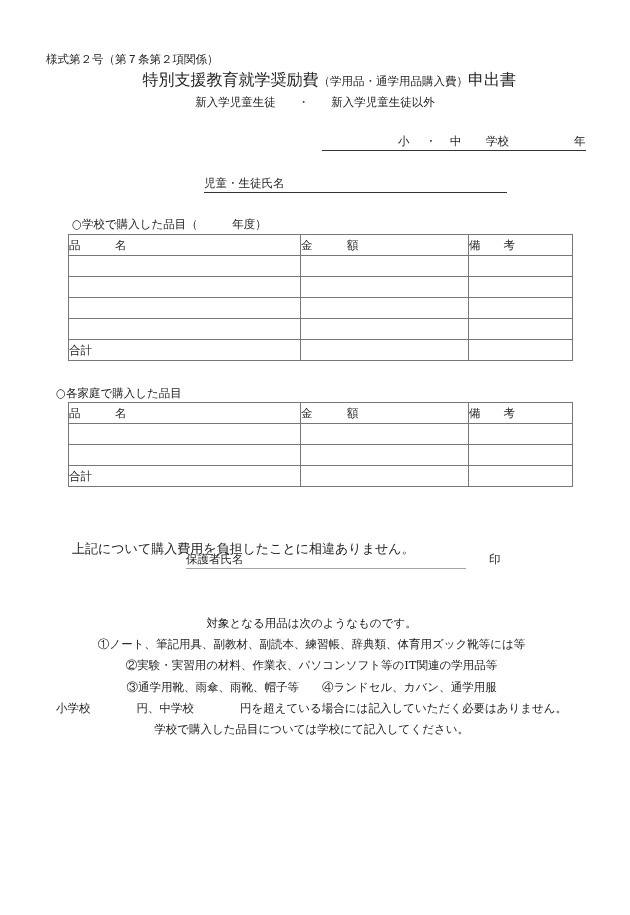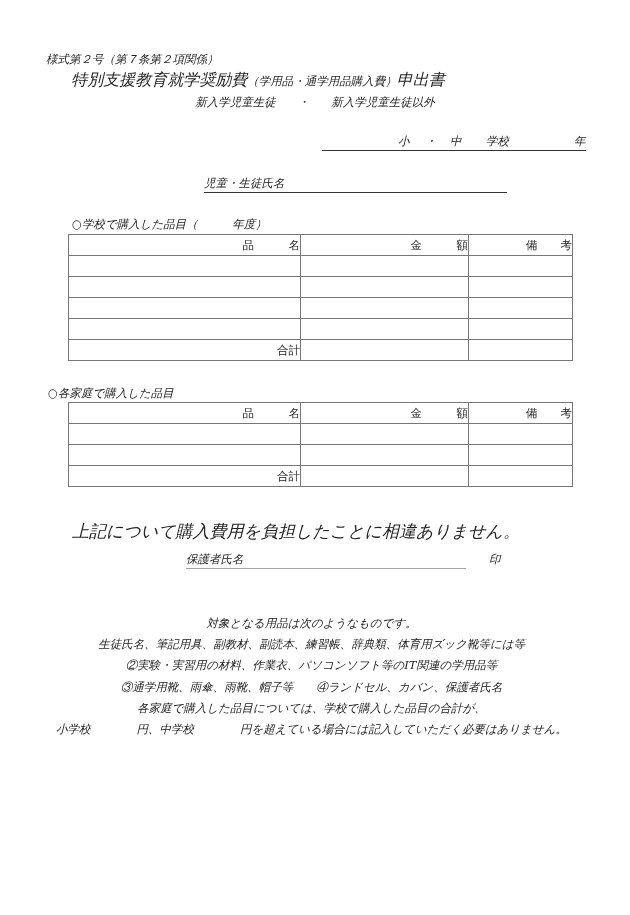"様式第２号（第７条第２項関係）" .abs { font-style: italic -> none }
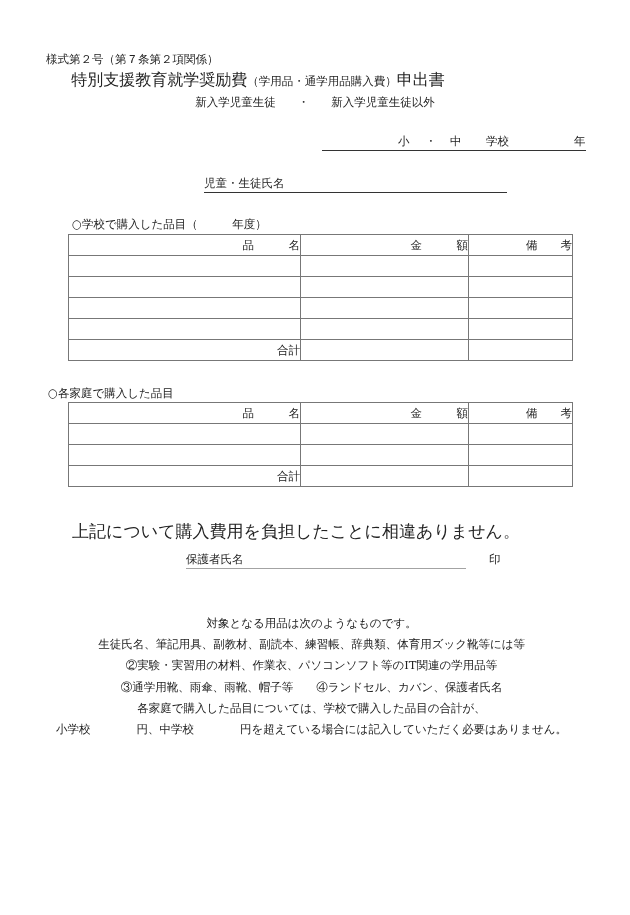"特別支援教育就学奨励費（学用品・通学用品購入費）申出書" .title { text-align: center -> right }
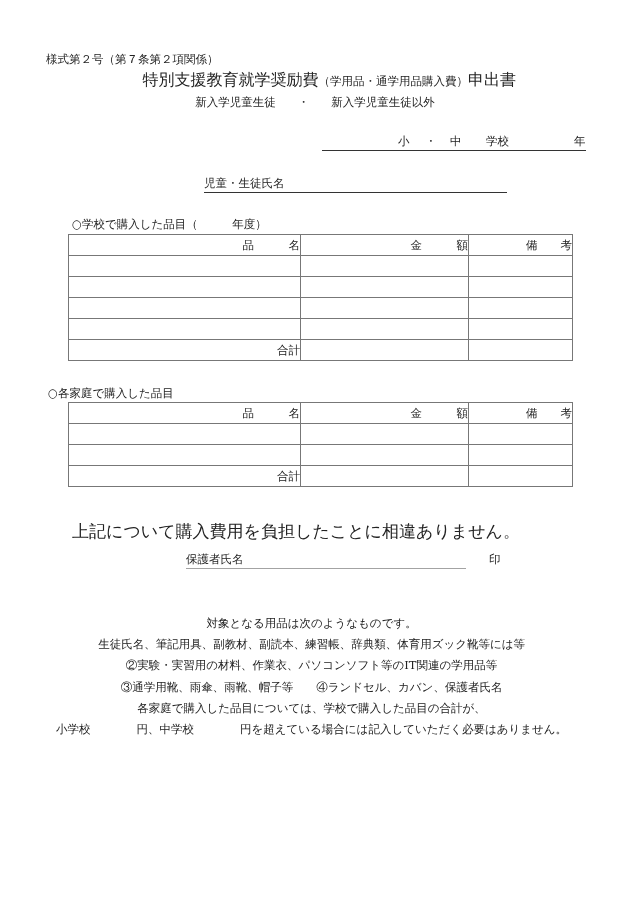"品 名" table.form td, table.form th { text-align: right -> left }
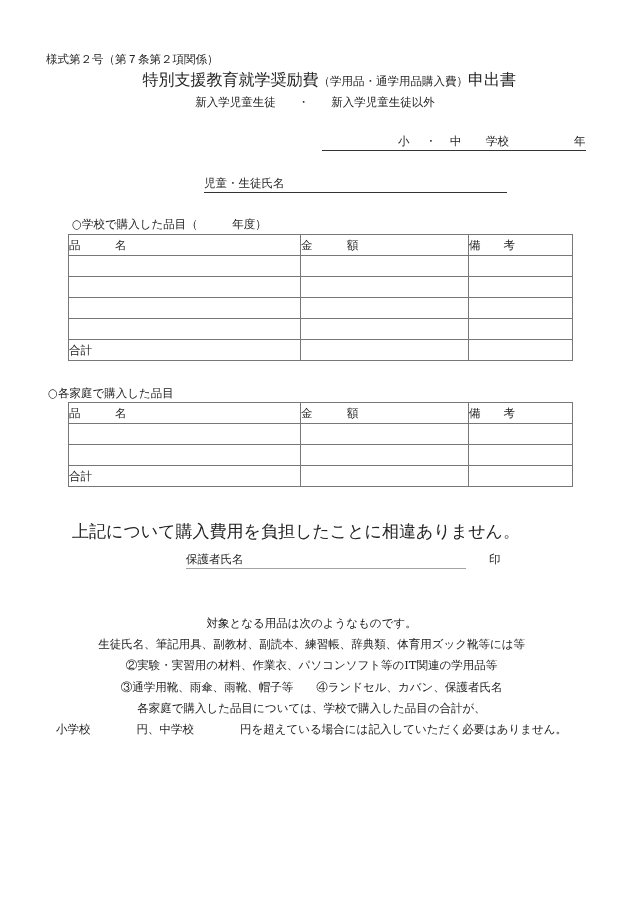"○各家庭で購入した品目" div.abs { left: 48px -> 56px }
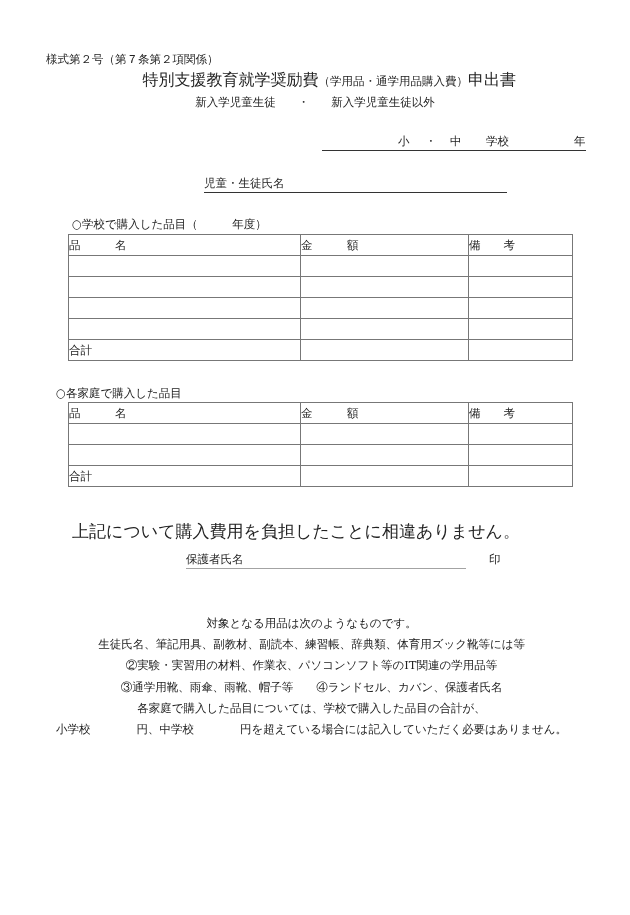"上記について購入費用を負担したことに相違ありません。" .declare { font-size: 17px -> 13px; top: 520px -> 540px }
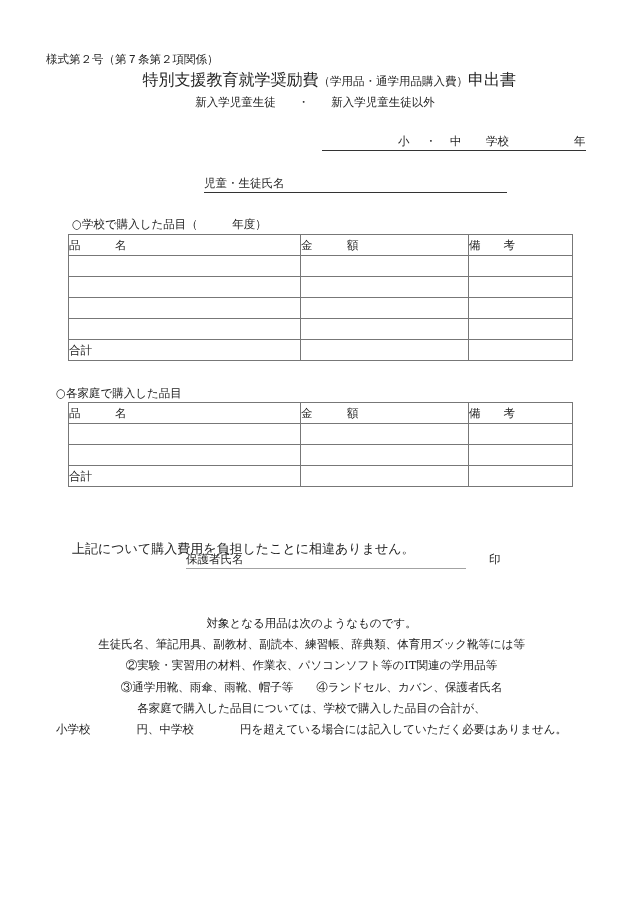"生徒氏名、筆記用具、副教材、副読本、練習帳、辞典類、体育用ズック靴等には等" div { text: 生徒氏名 -> ①ノート }
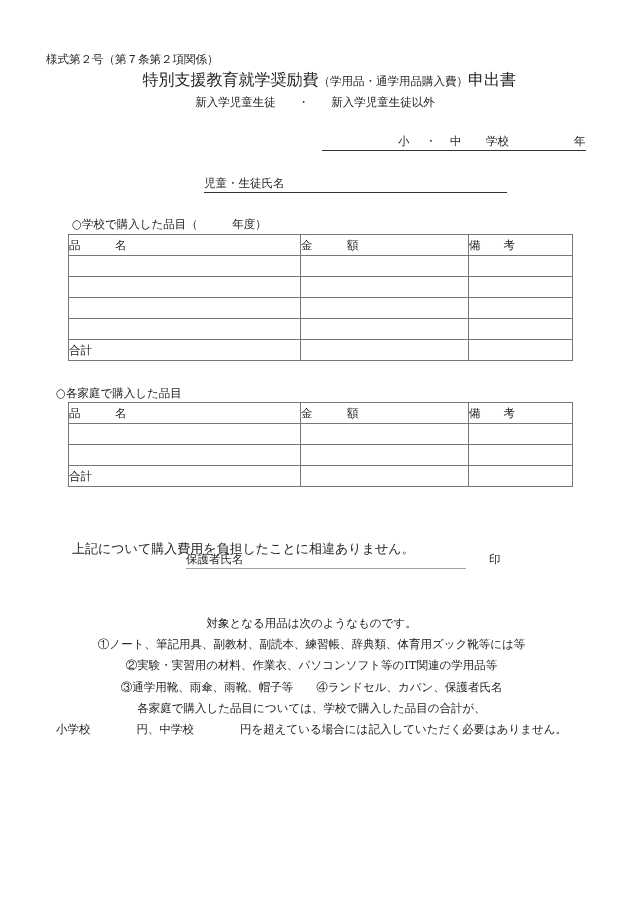"③通学用靴、雨傘、雨靴、帽子等 ④ランドセル、カバン、保護者氏名" div { text: 保護者氏名 -> 通学用服 }
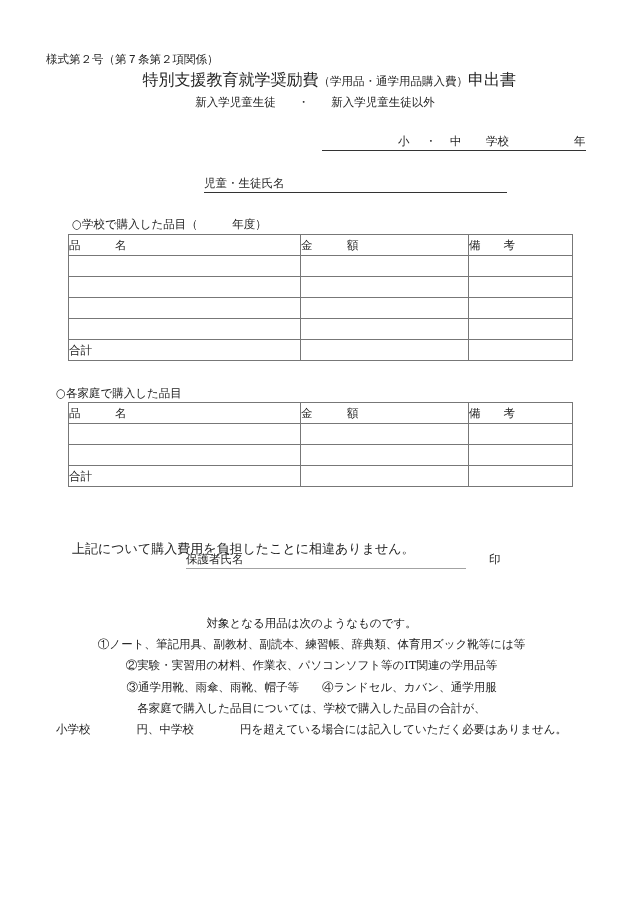"各家庭で購入した品目については、学校で購入した品目の合計が、" div { html: <div>各家庭で購入した品目については、学校で購入した品目の合計が、</div> -> none }
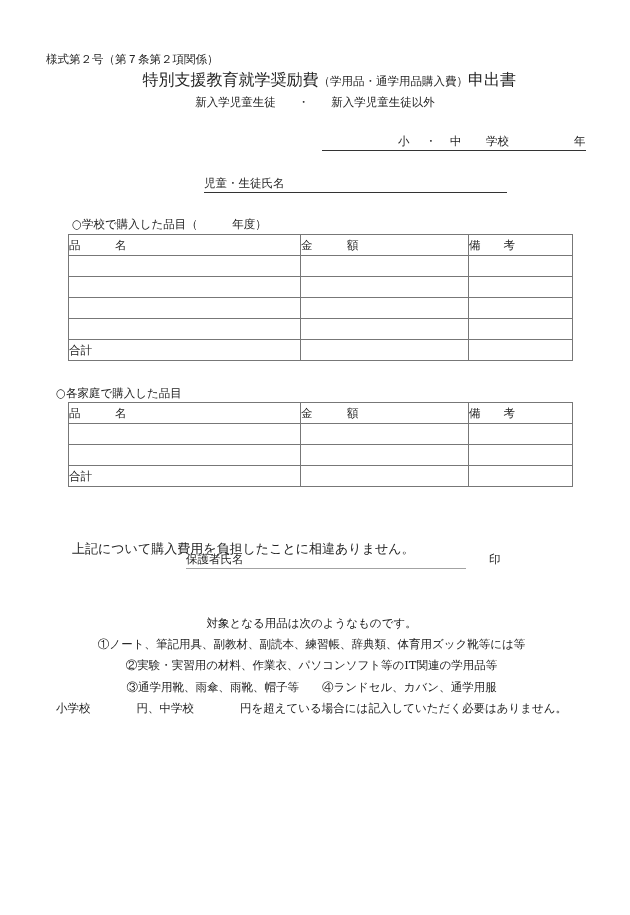"学校で購入した品目については学校にて記入してください。" div { html: none -> <div>学校で購入した品目については学校にて記入してください。</div> }
